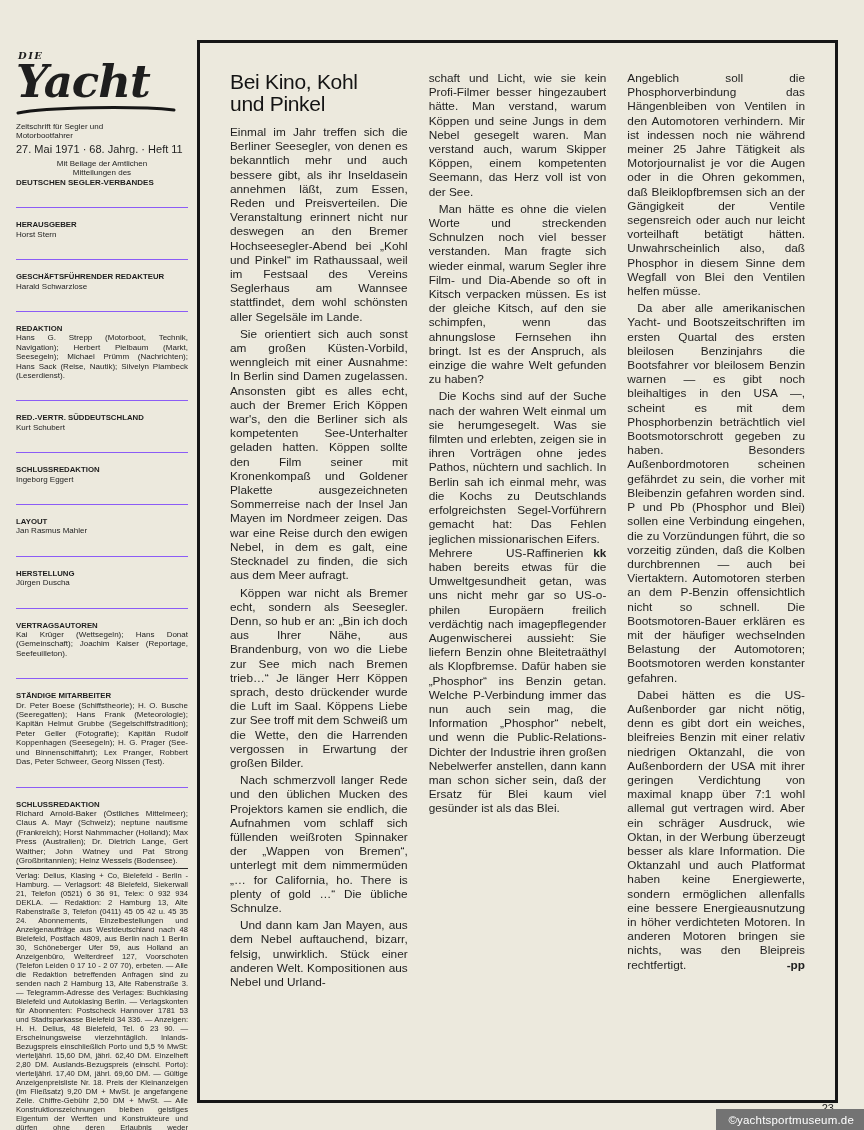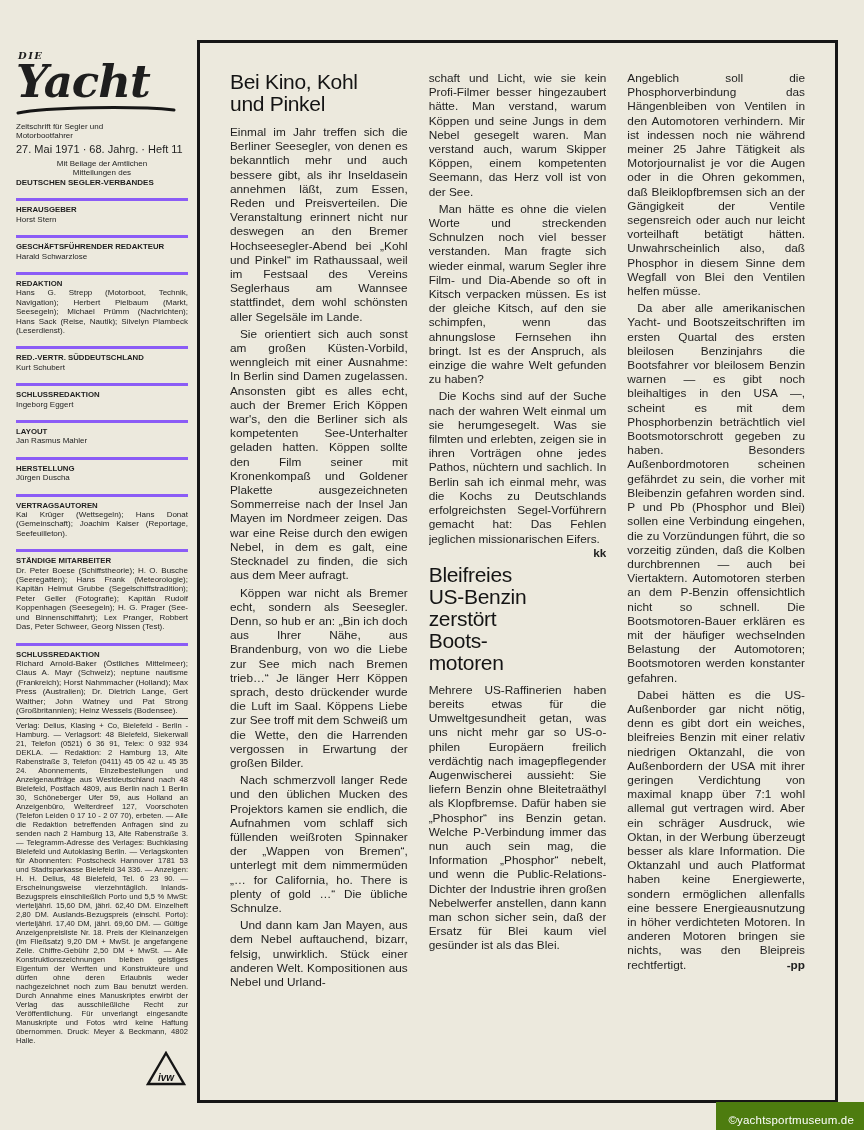"HERAUSGEBER" .imp-section { border-top: 3px solid #8b5cf6 -> 1px solid #8b5cf6; margin-top: 11px -> 20px; padding-top: 4px -> 12px }
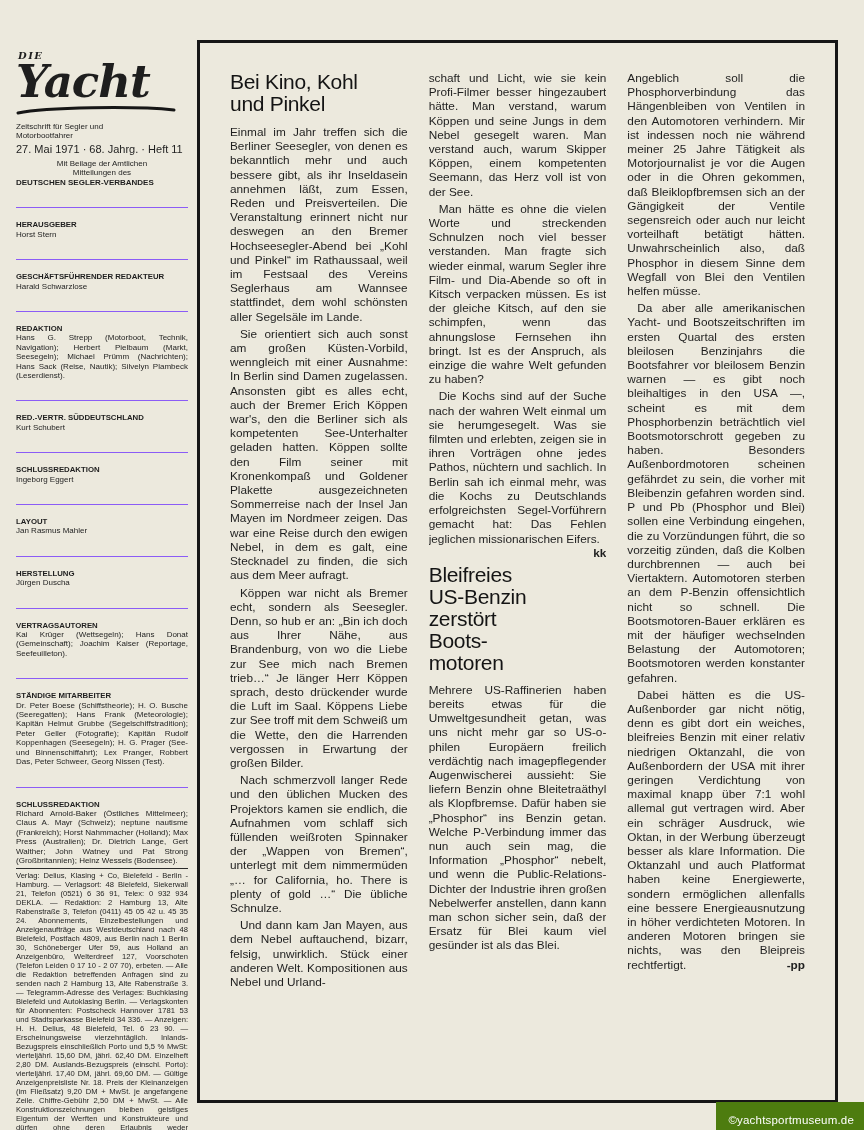"Bleifreies" h2.headline { html: <h2>Bleifreies US-Benzin zerstört Boots- motoren</h2> -> none }
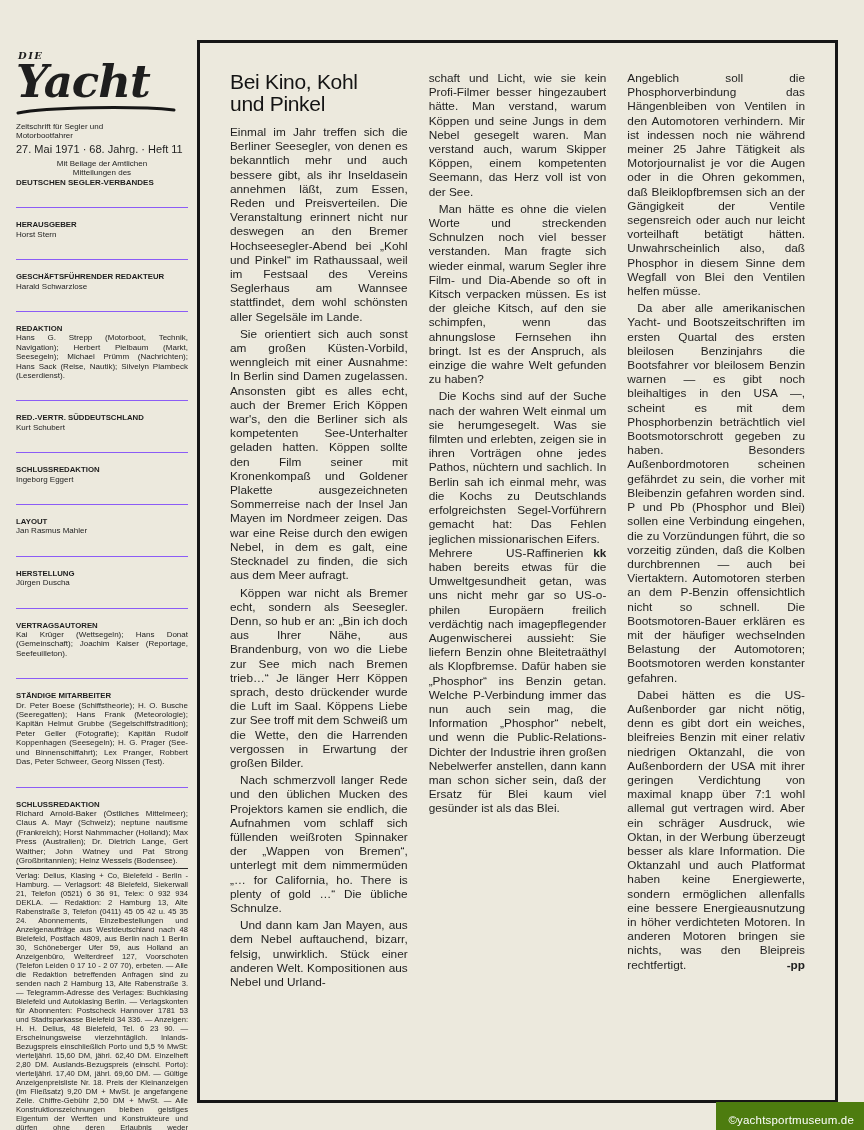"©yachtsportmuseum.de" .watermark { background: #4d7c0f -> #737373; padding: 12px 10px 4px 12px -> 5px 10px 4px 12px }
